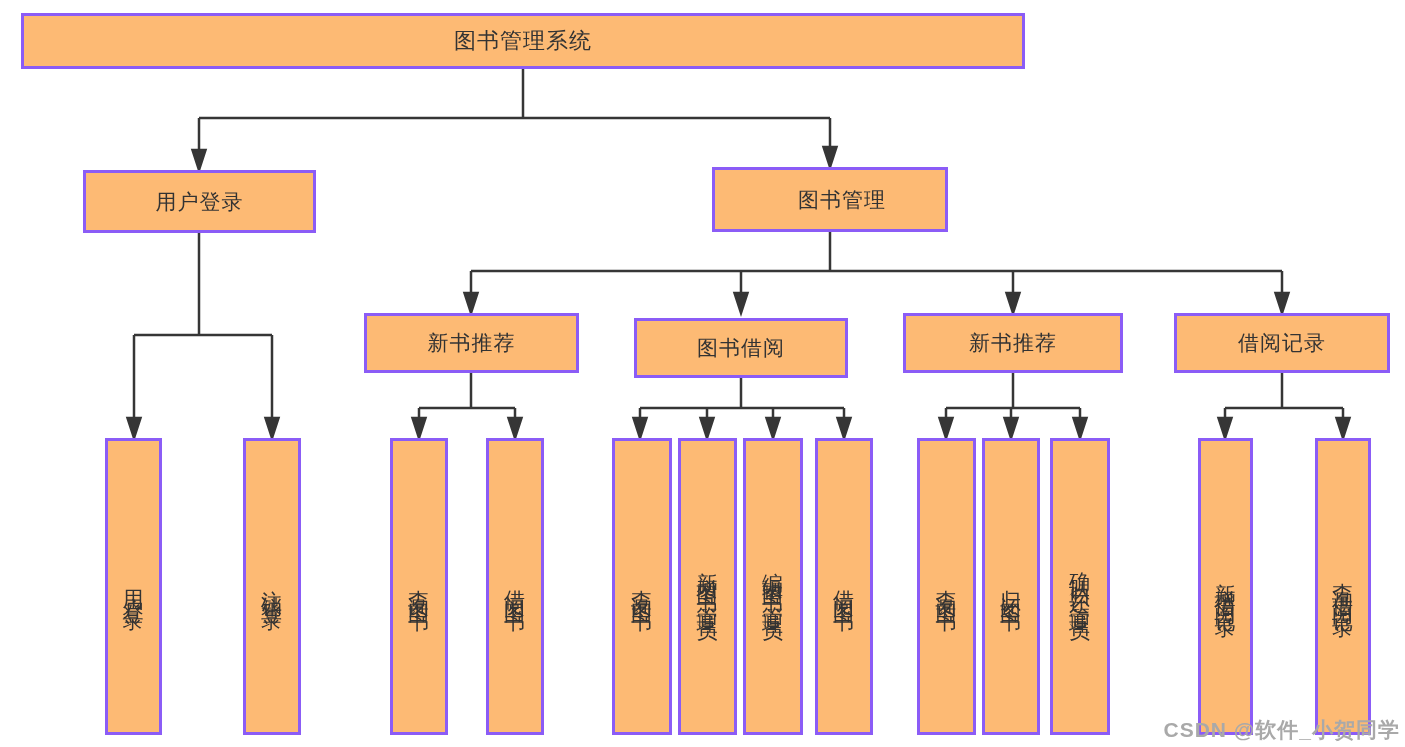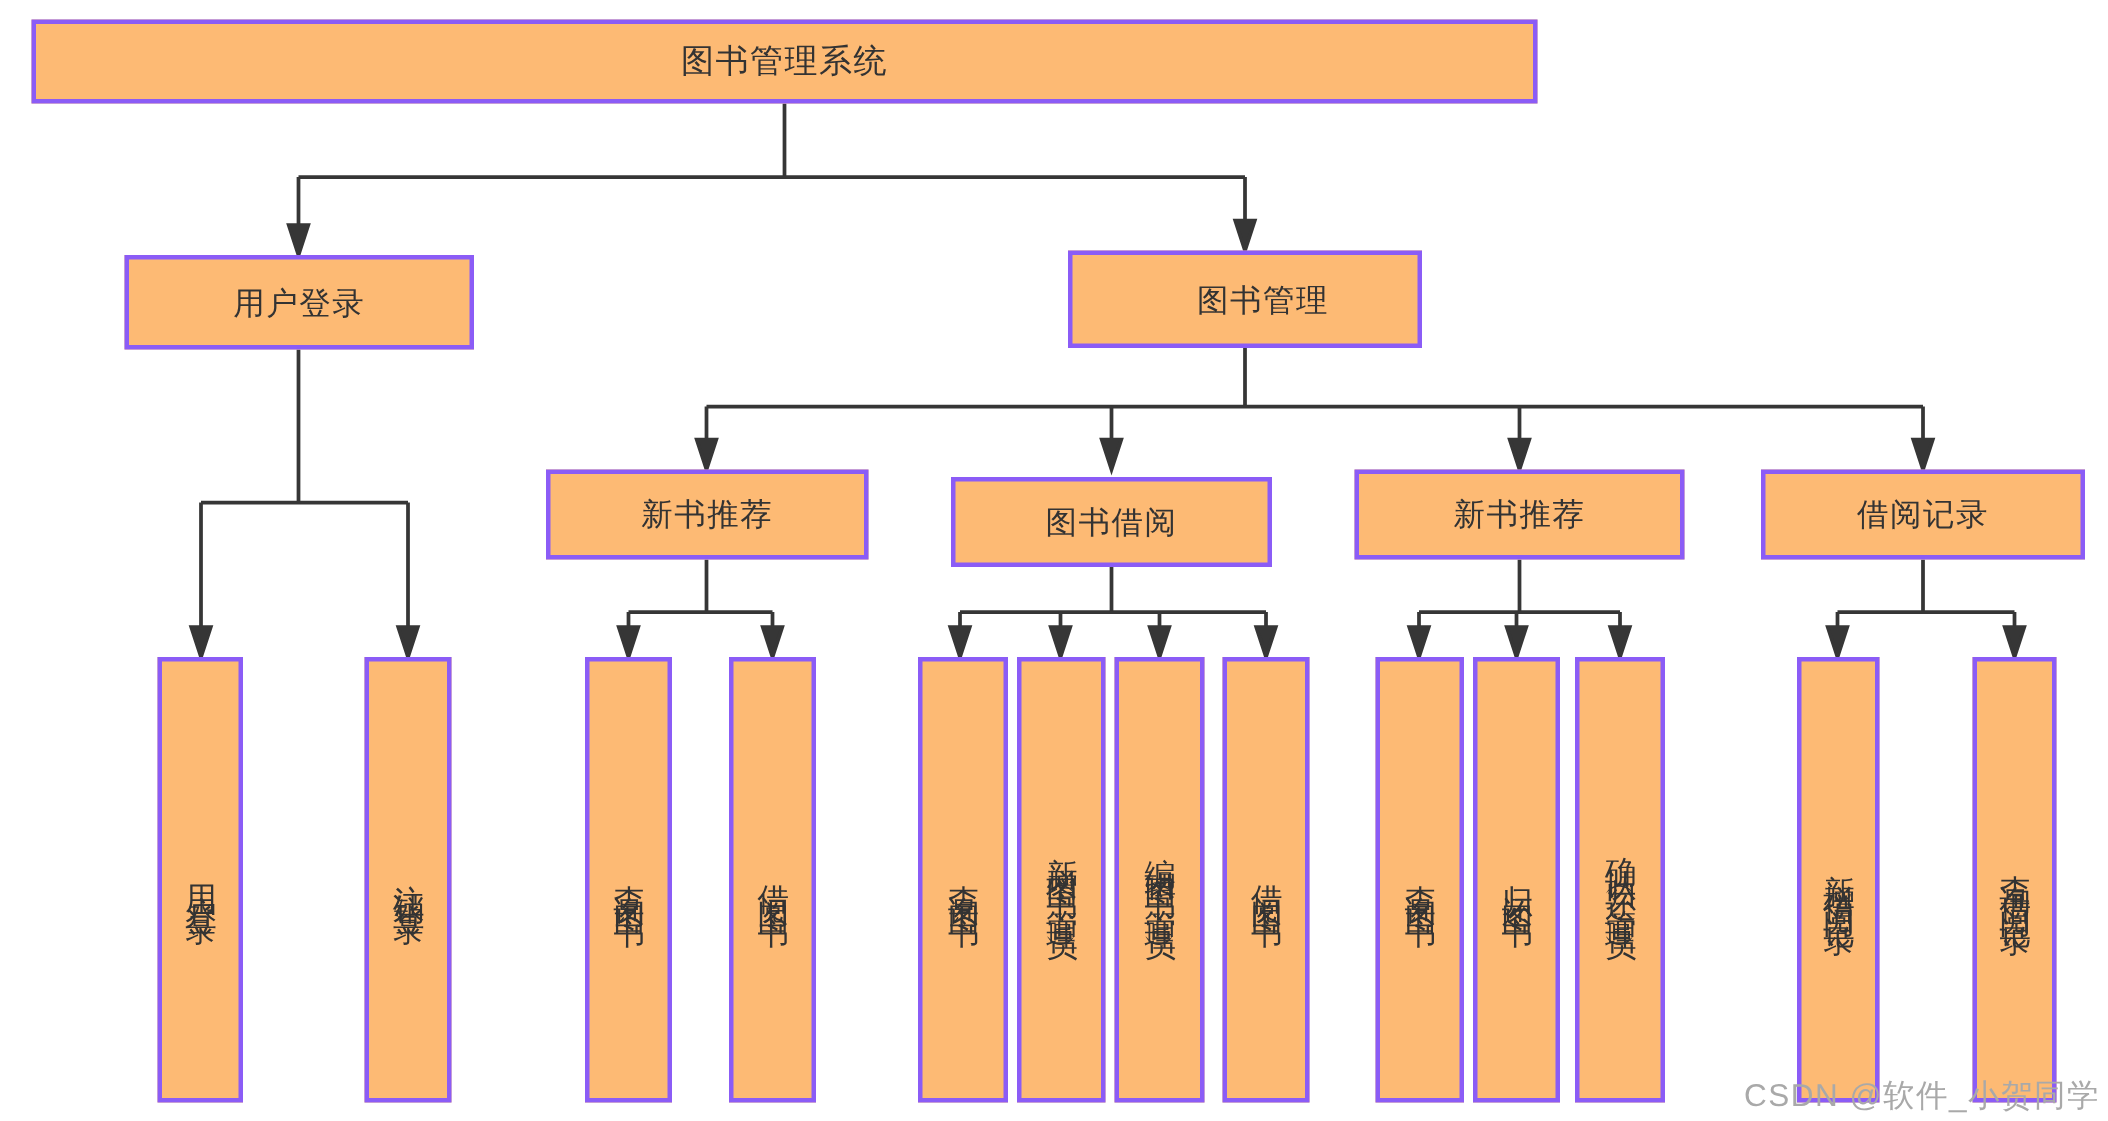"CSDN @软件_小贺同学" .watermark { font-weight: none -> bold }
